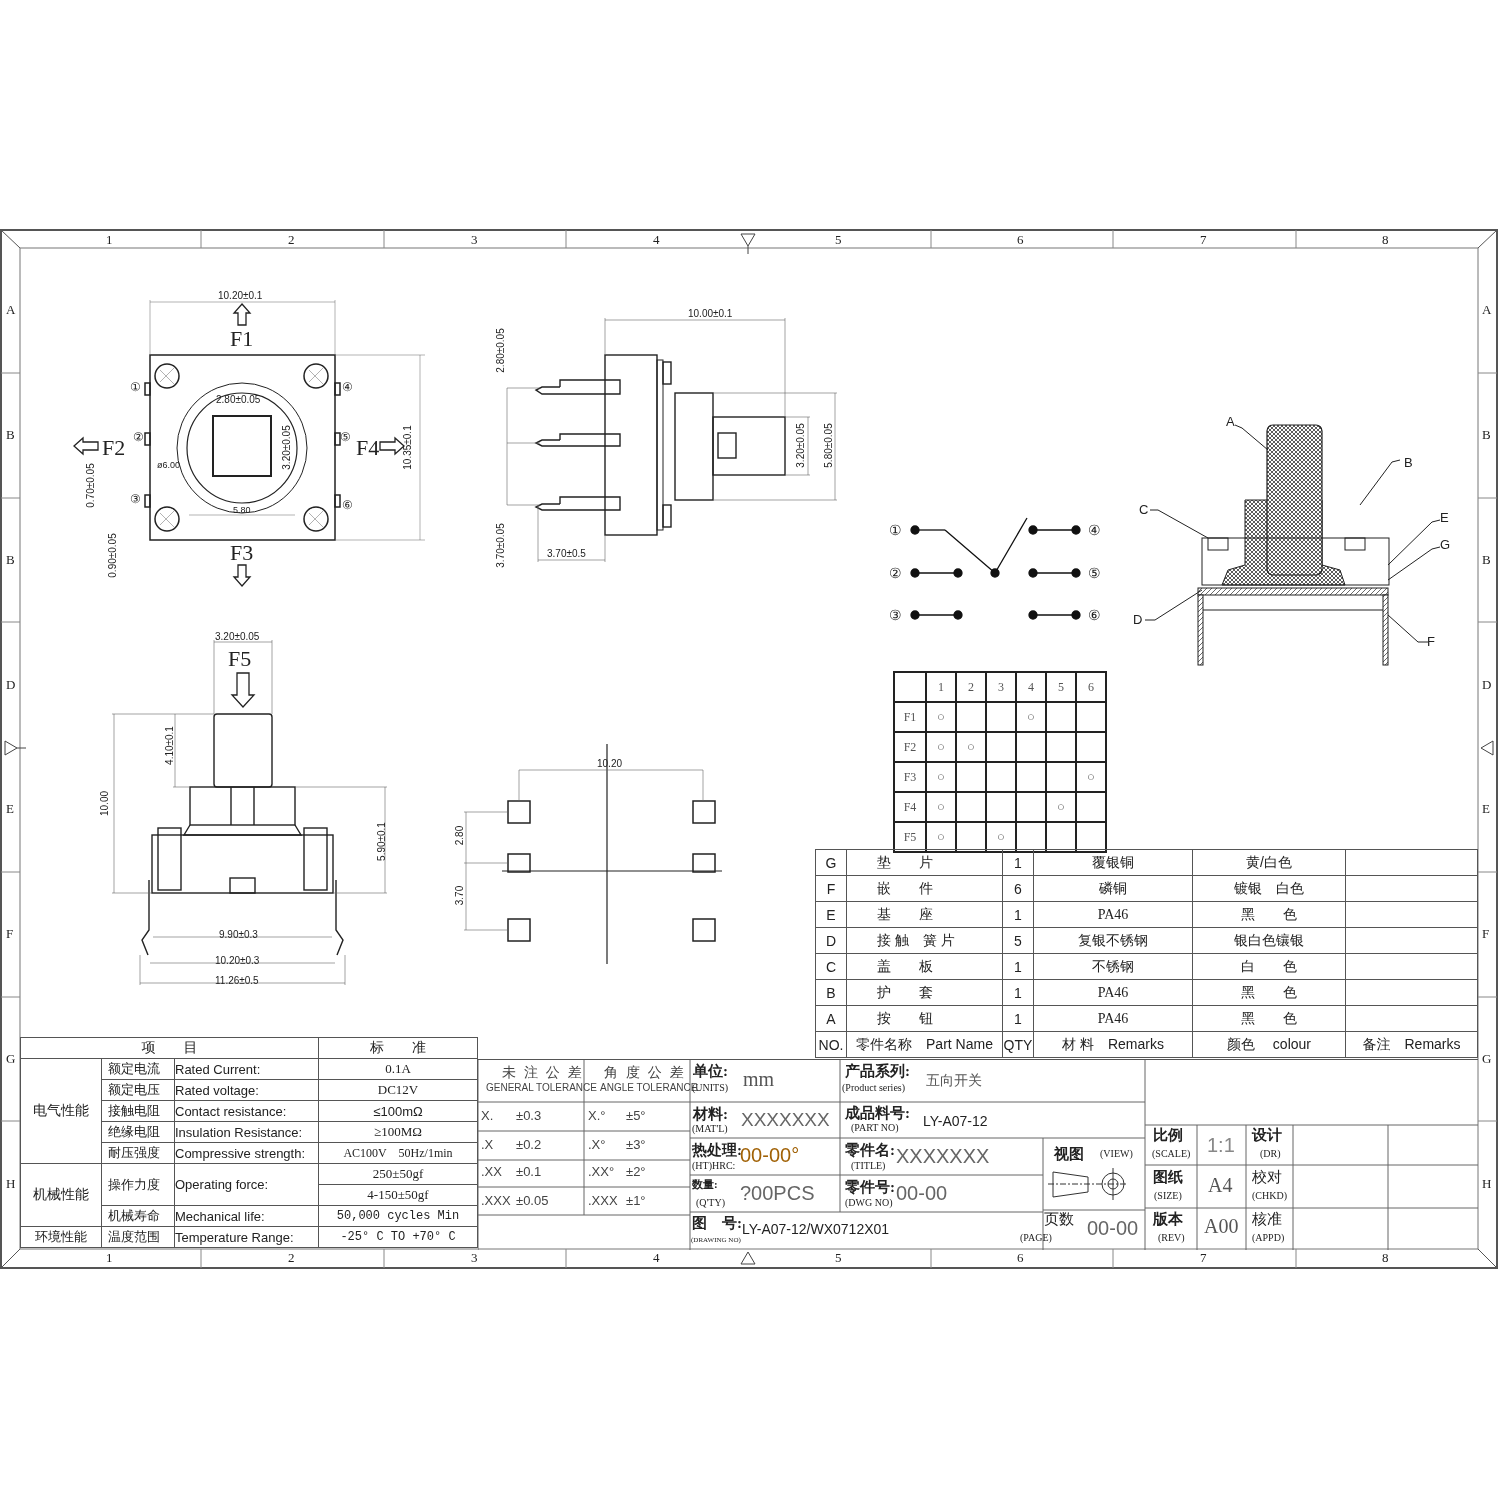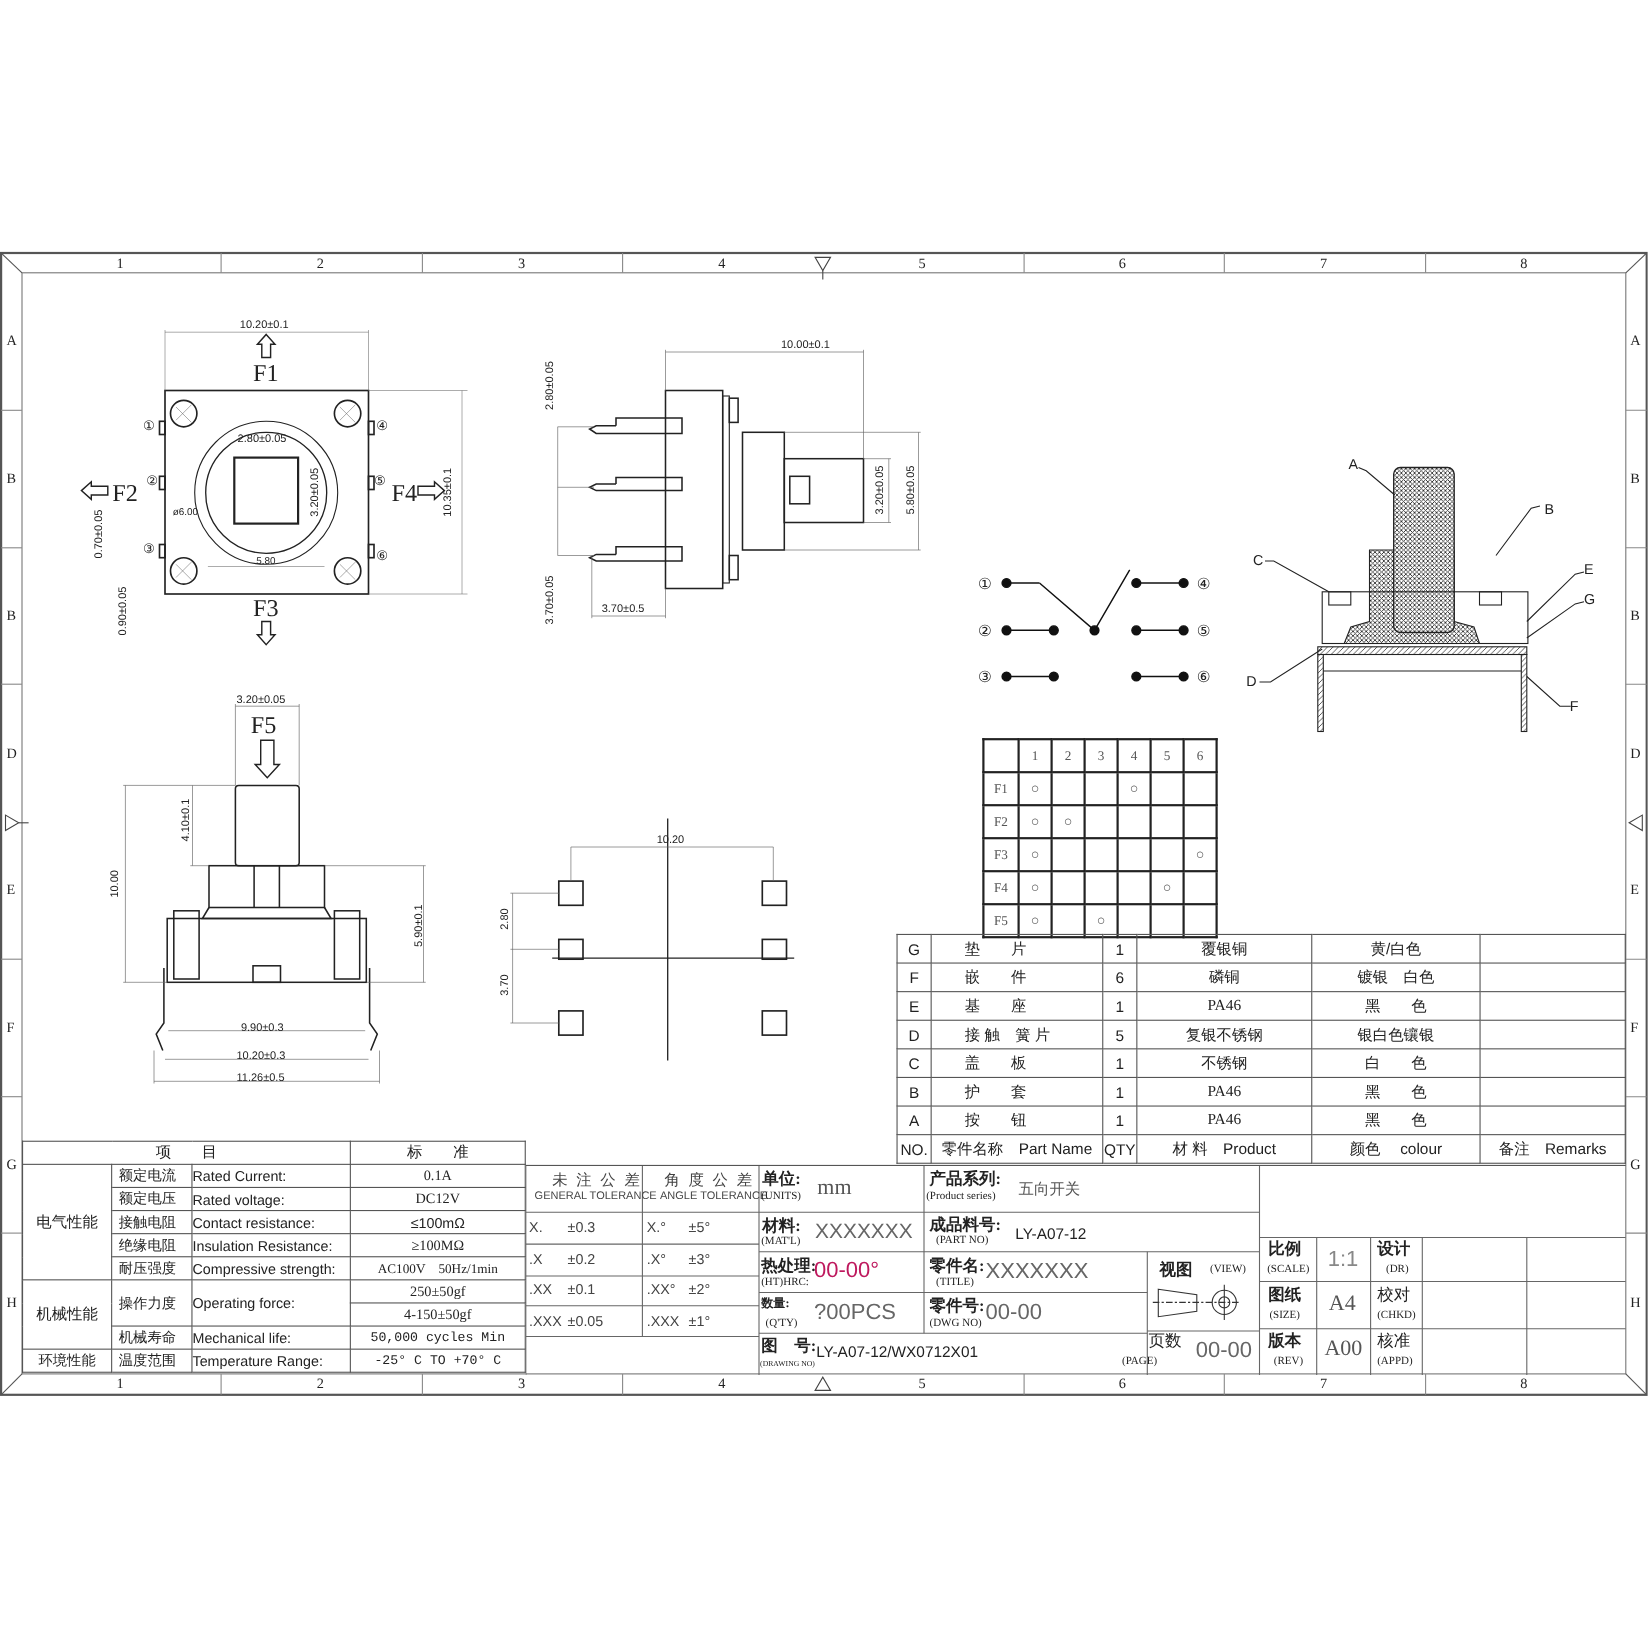"10.00±0.1" span.t { left: 710px -> 688px }
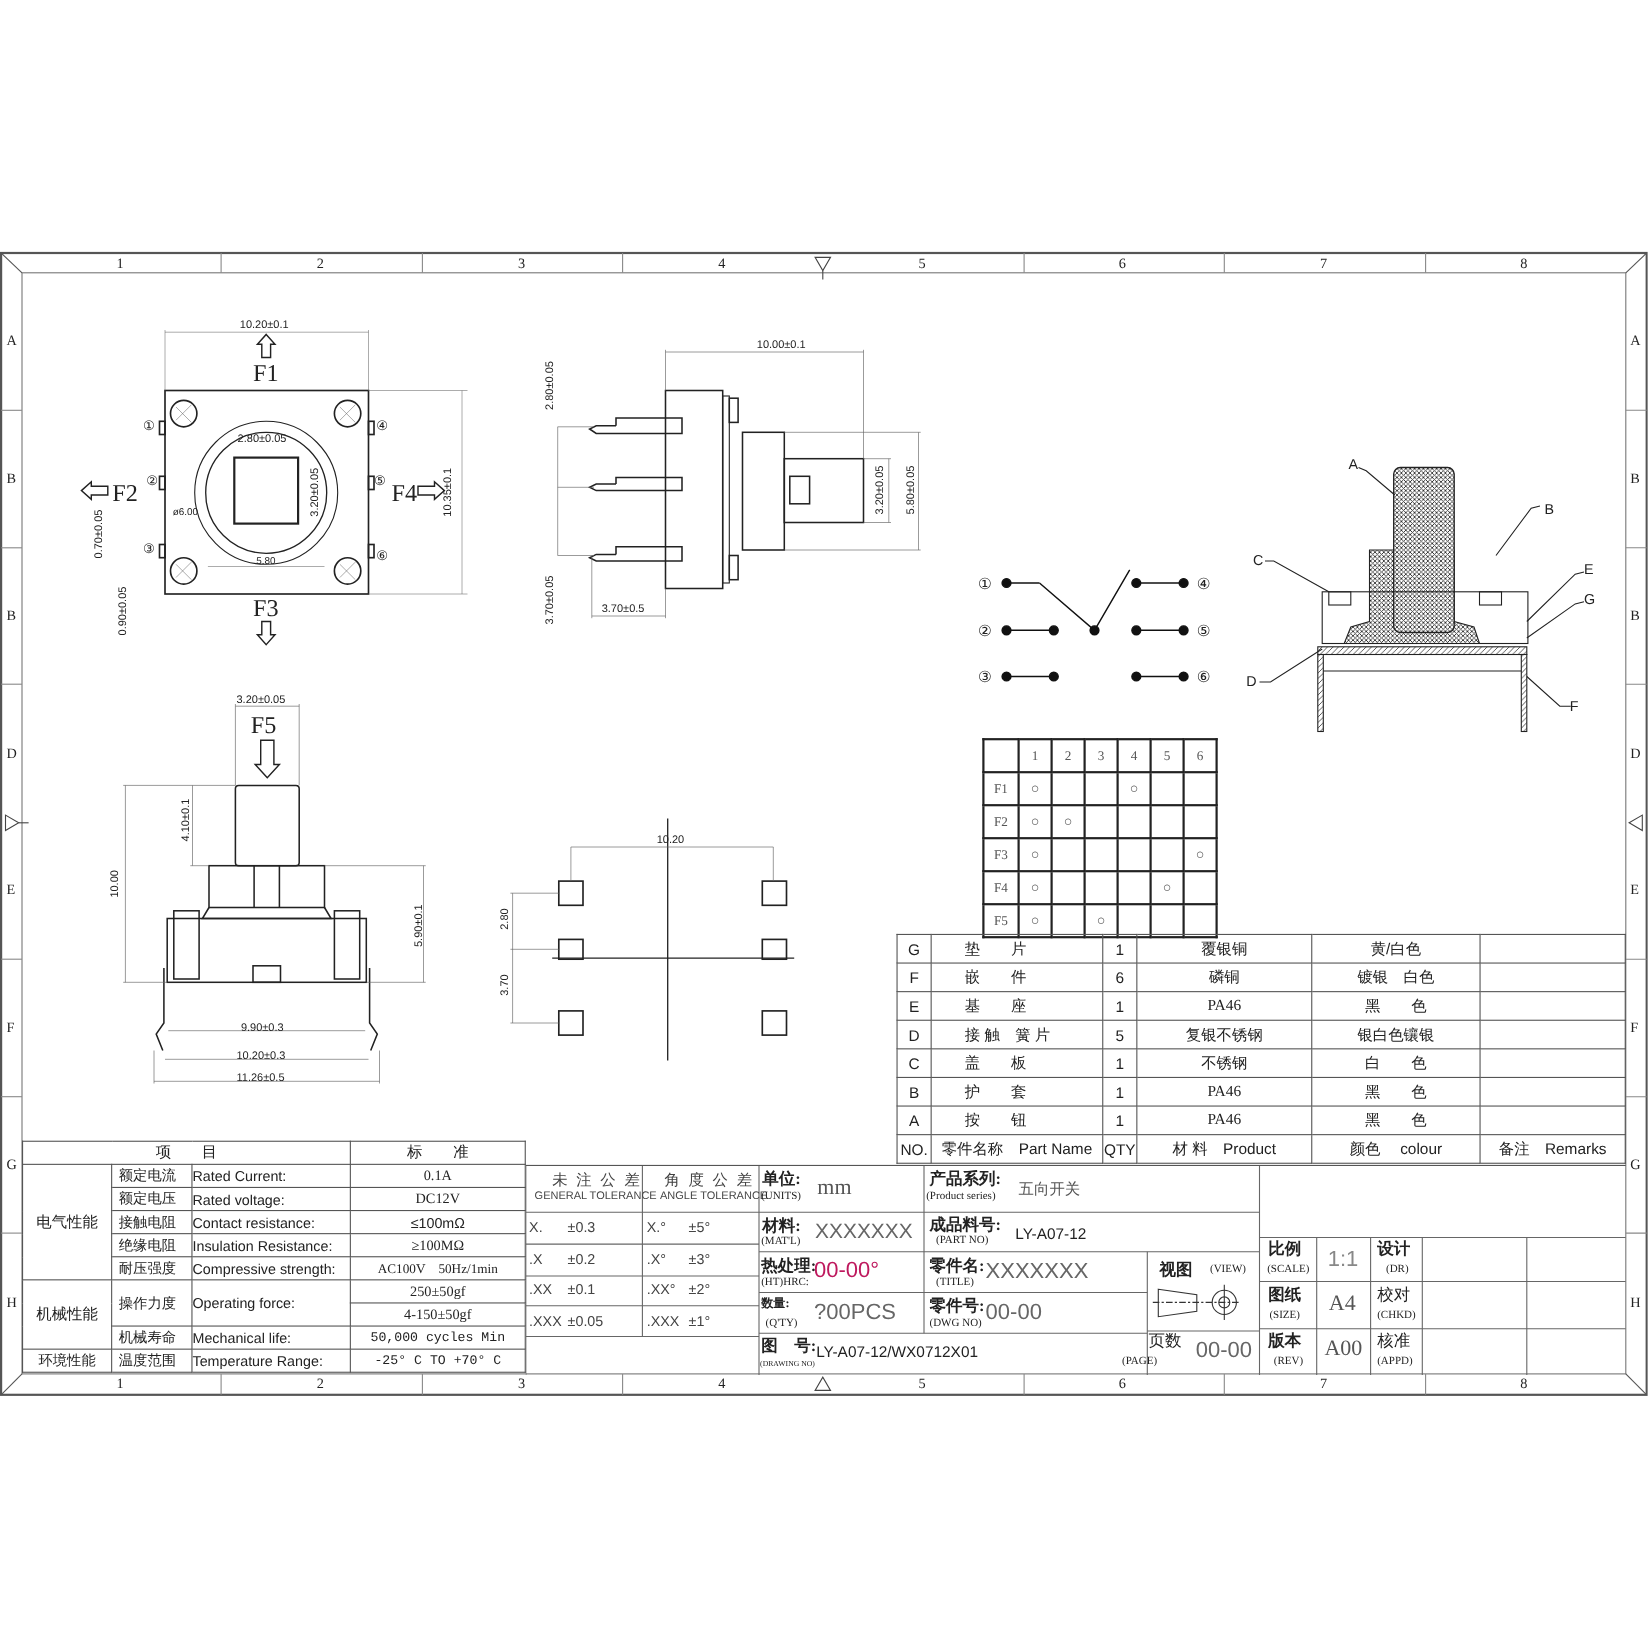"材 料 Product" td { text: Product -> Remarks }
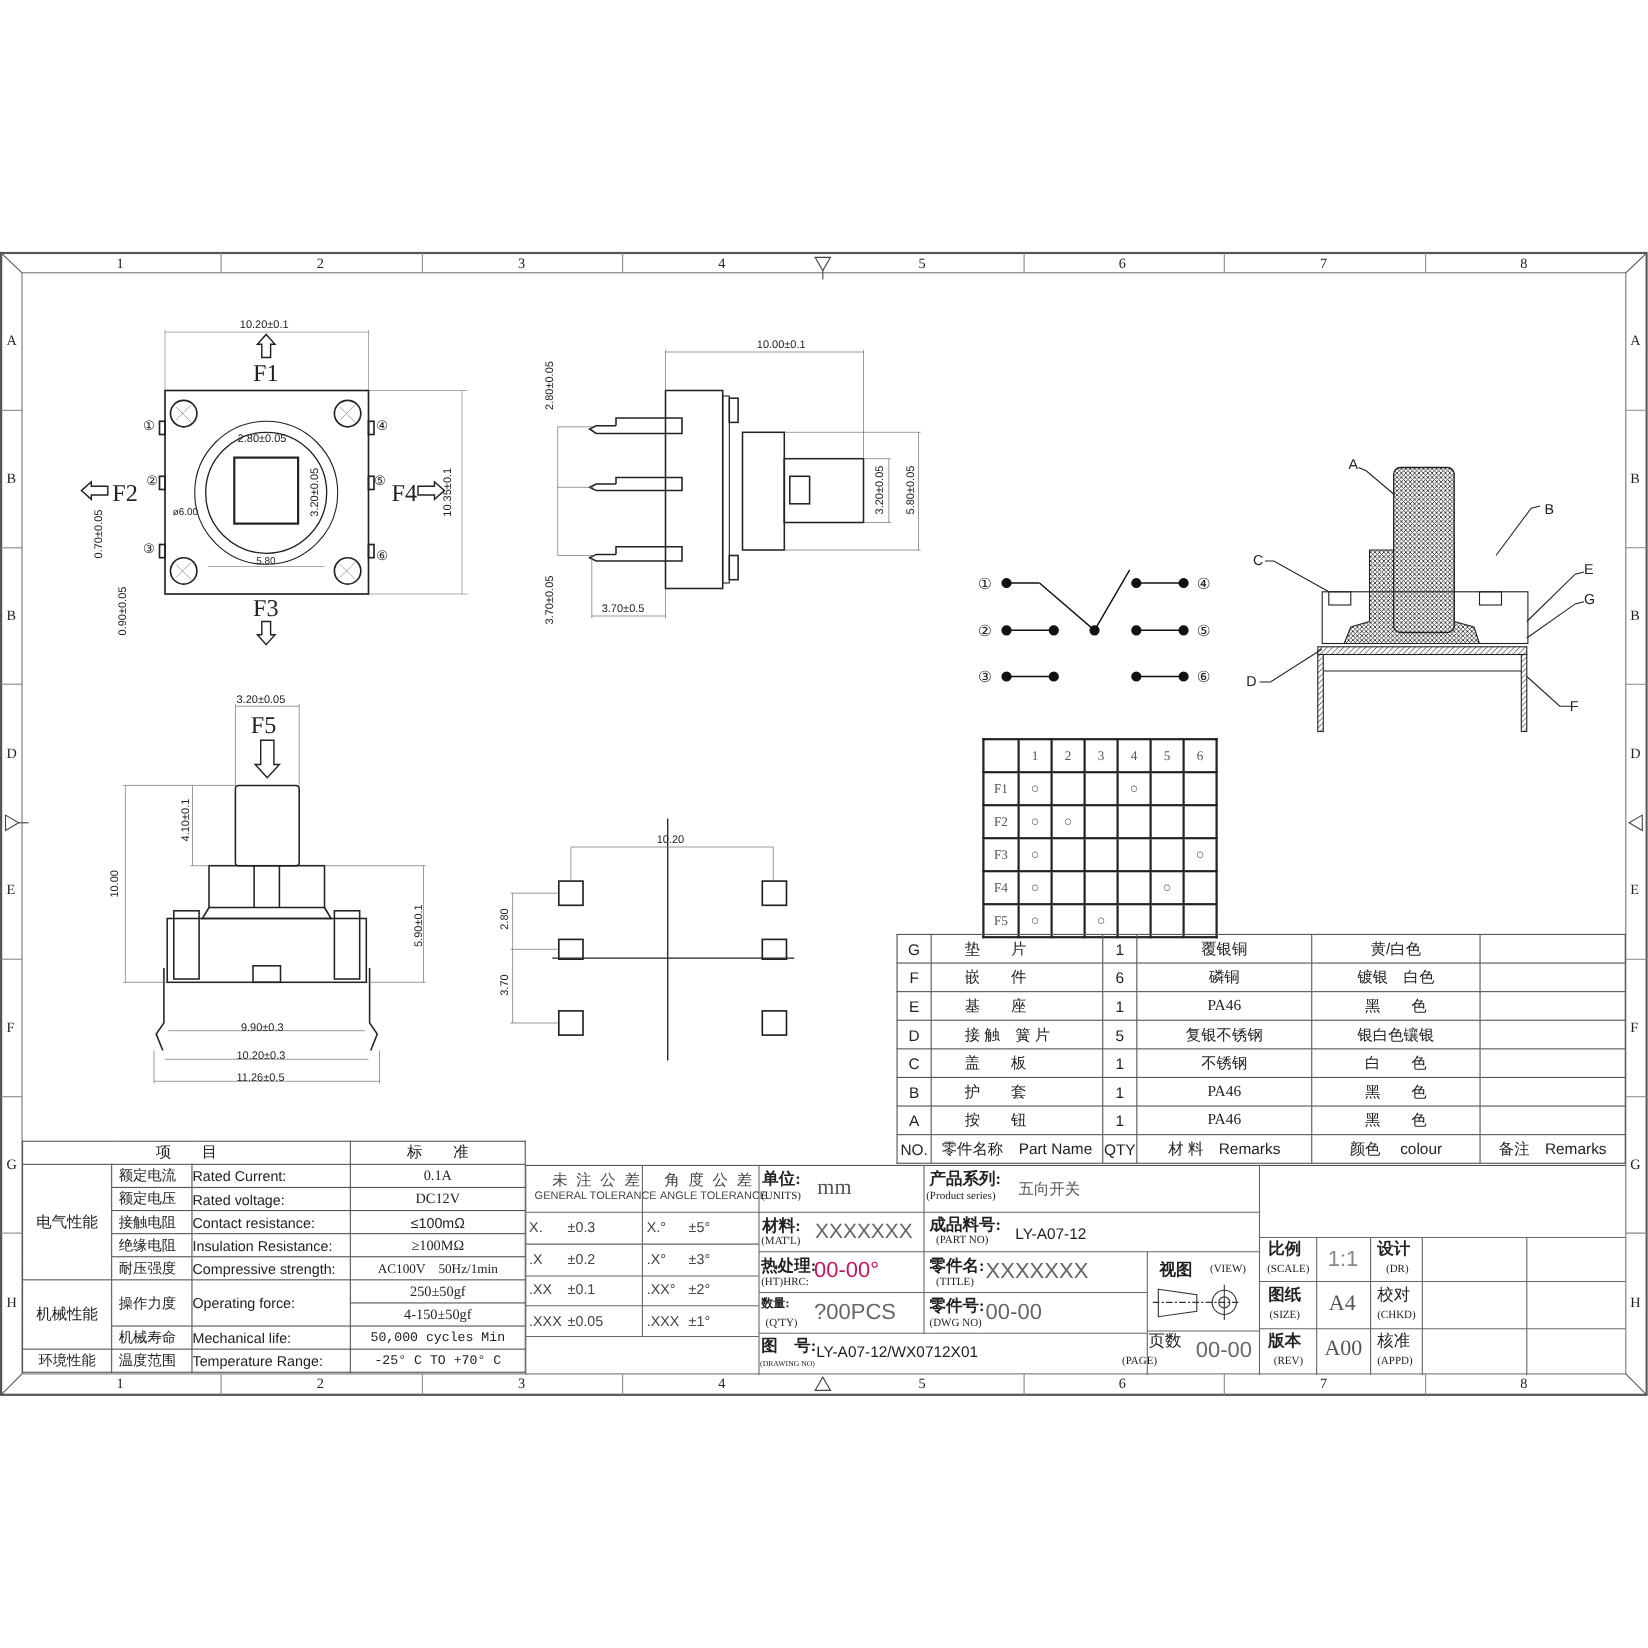"00-00°" span.t { color: #be185d -> #a16207 }
